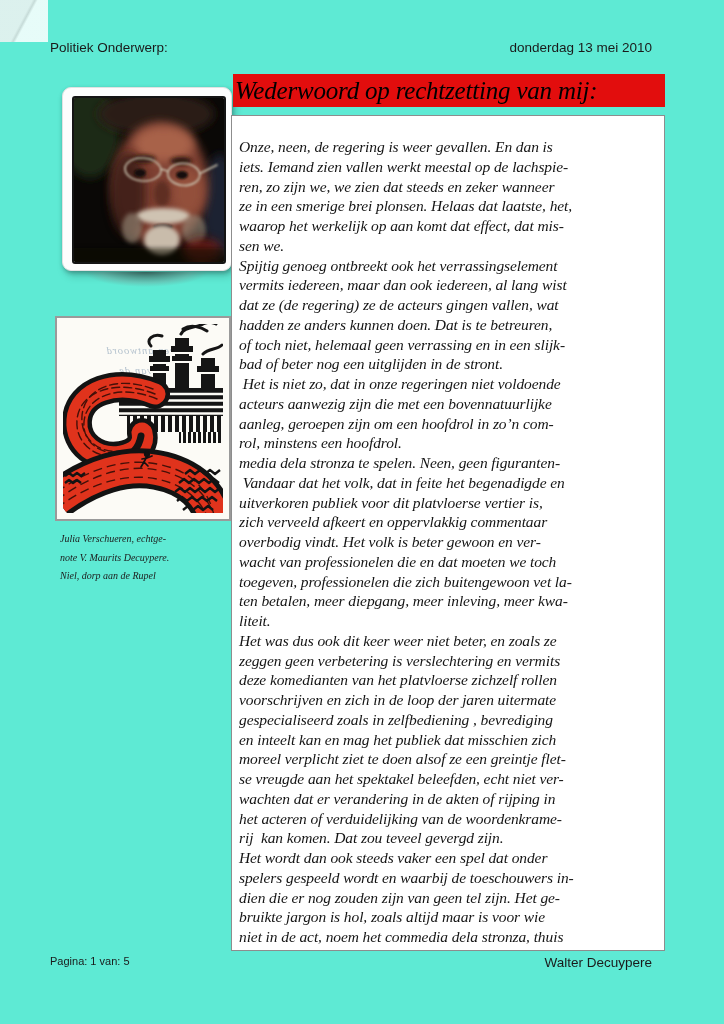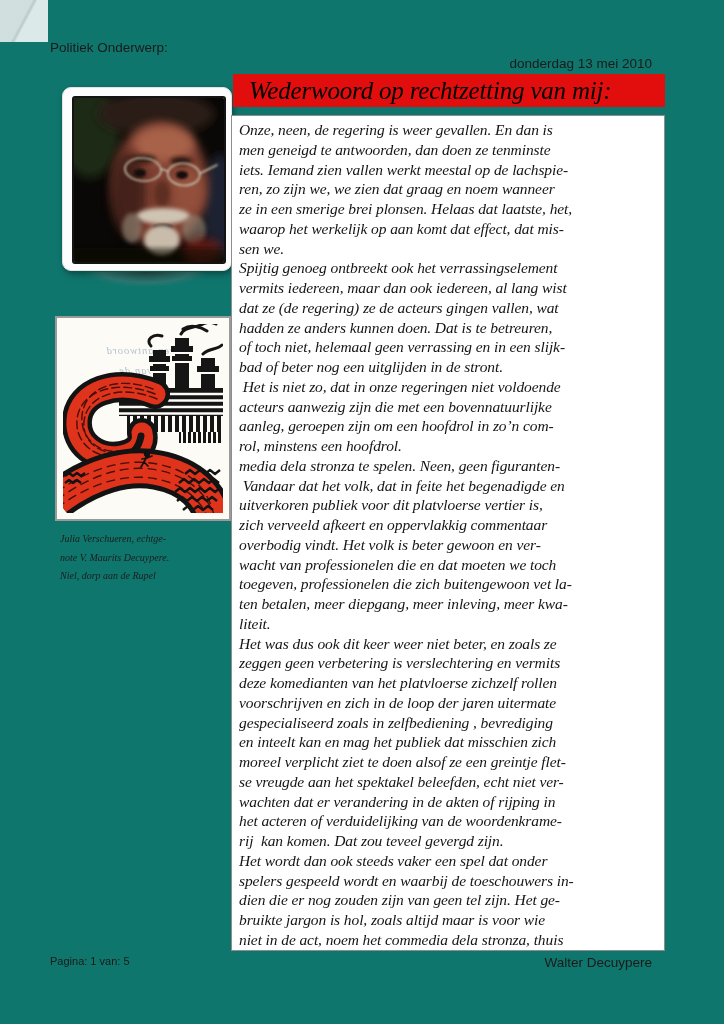"Politiek Onderwerp:" .page { background: #0f766e -> #5eead4 }
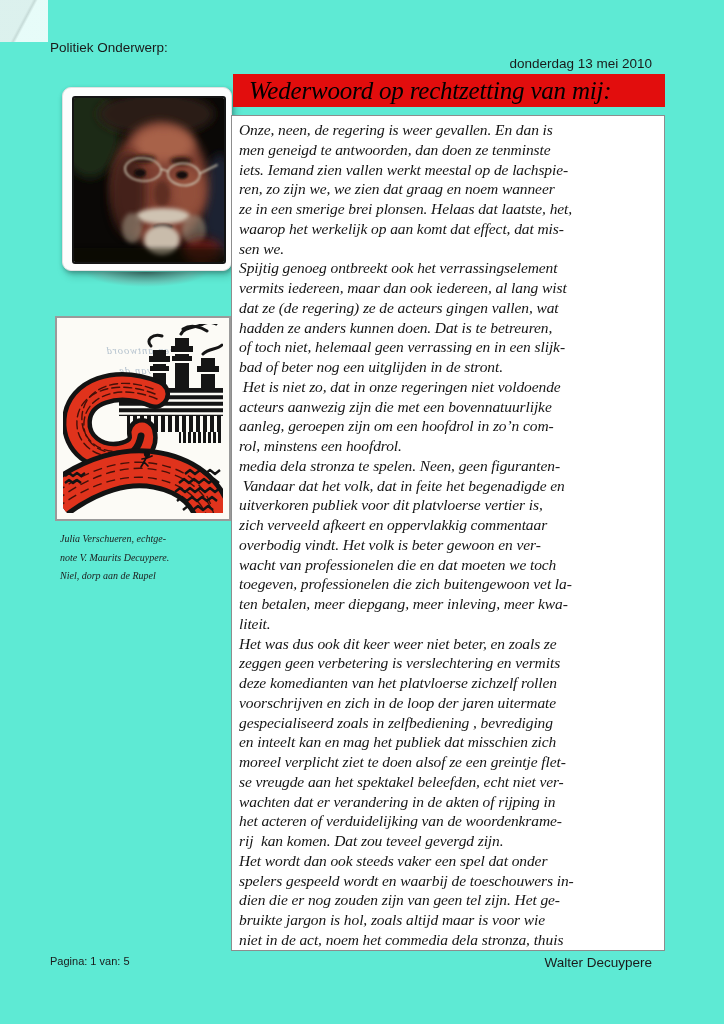"donderdag 13 mei 2010" .header-right { margin-top: 16px -> none }
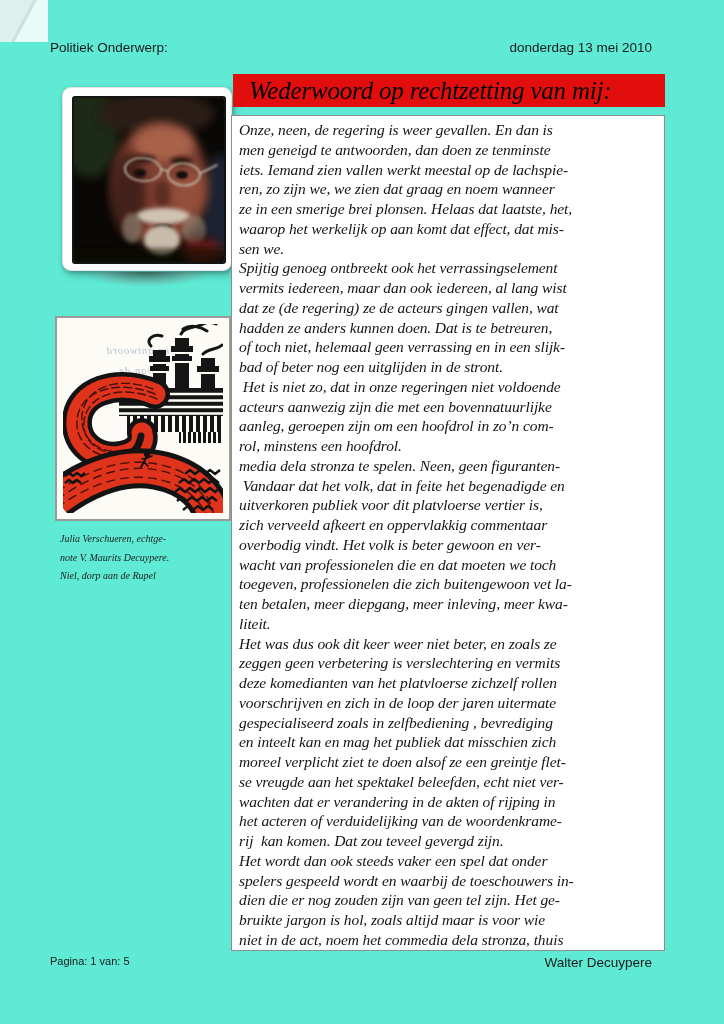"Wederwoord op rechtzetting van mij:" .title-banner span { padding-left: 16px -> 2px }
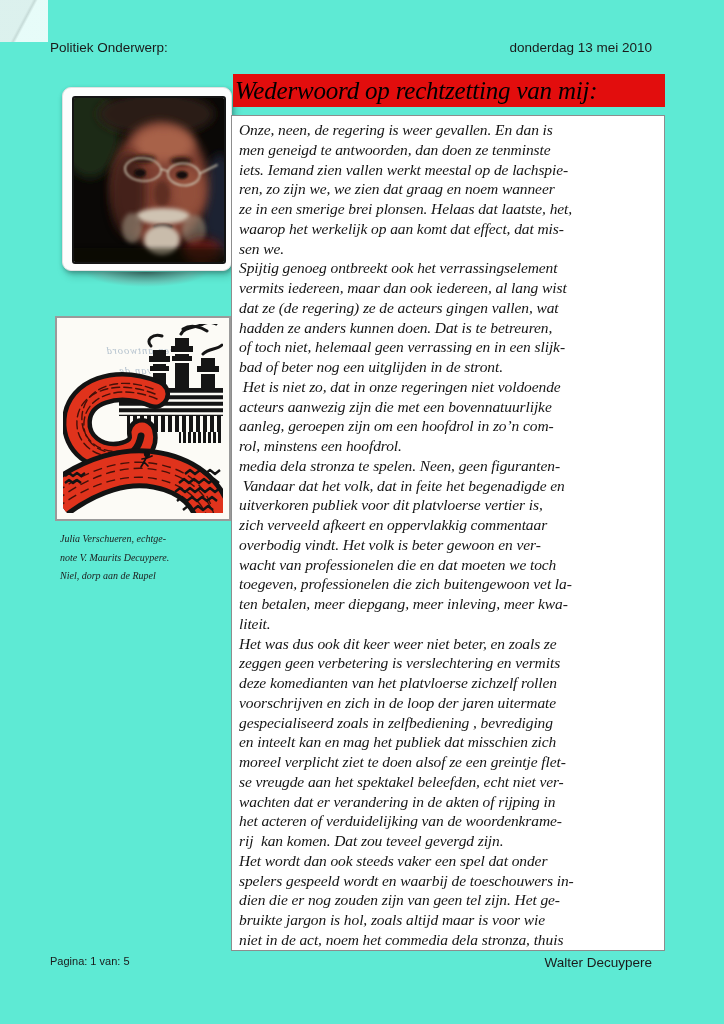"Onze, neen, de regering is" .body-box { padding: 4px 0 0 7px -> 21px 0 0 7px }
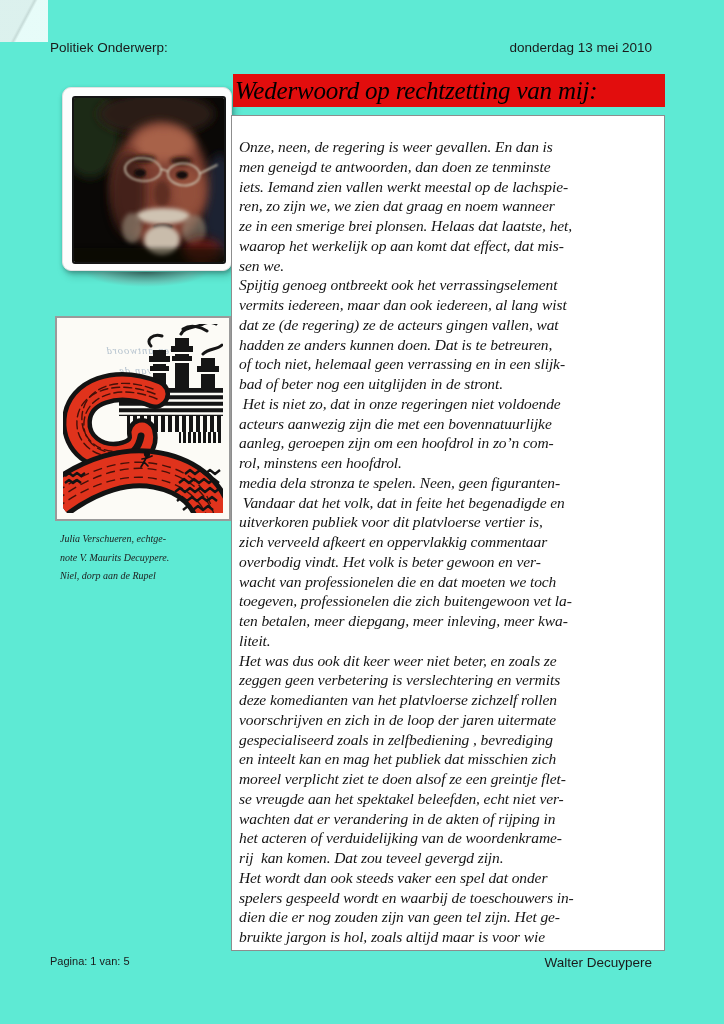"men geneigd te antwoorden, dan" div.body-line { html: <div>men geneigd te antwoorden, dan doen ze tenminste</div> -> none }
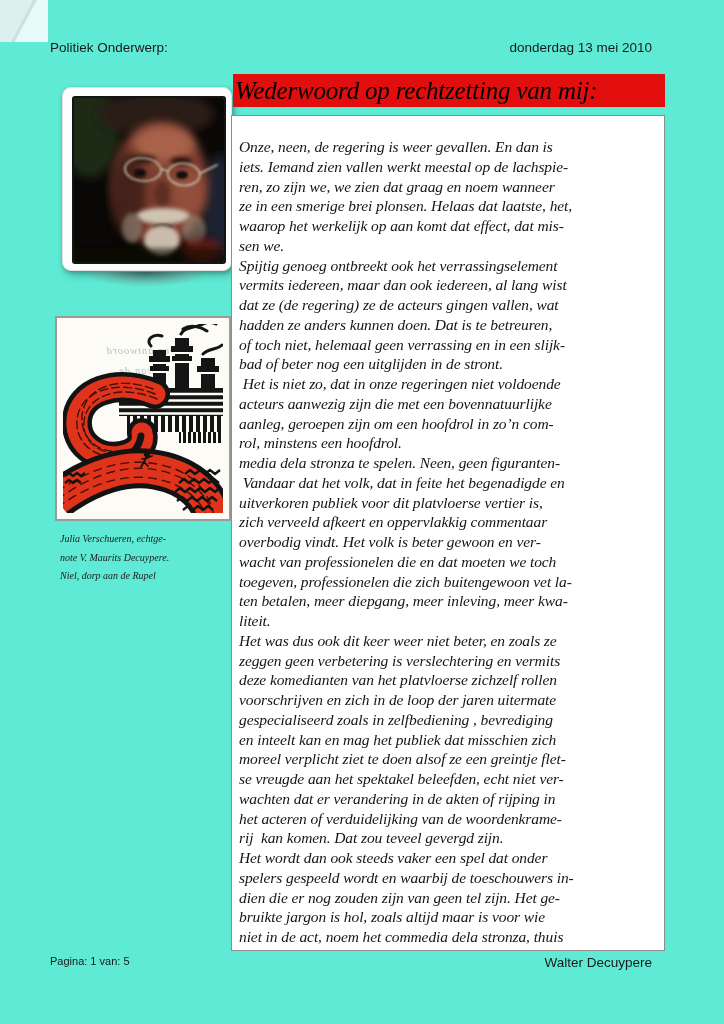"ren, zo zijn we, we" div.body-line { text: graag en noem -> steeds en zeker }
